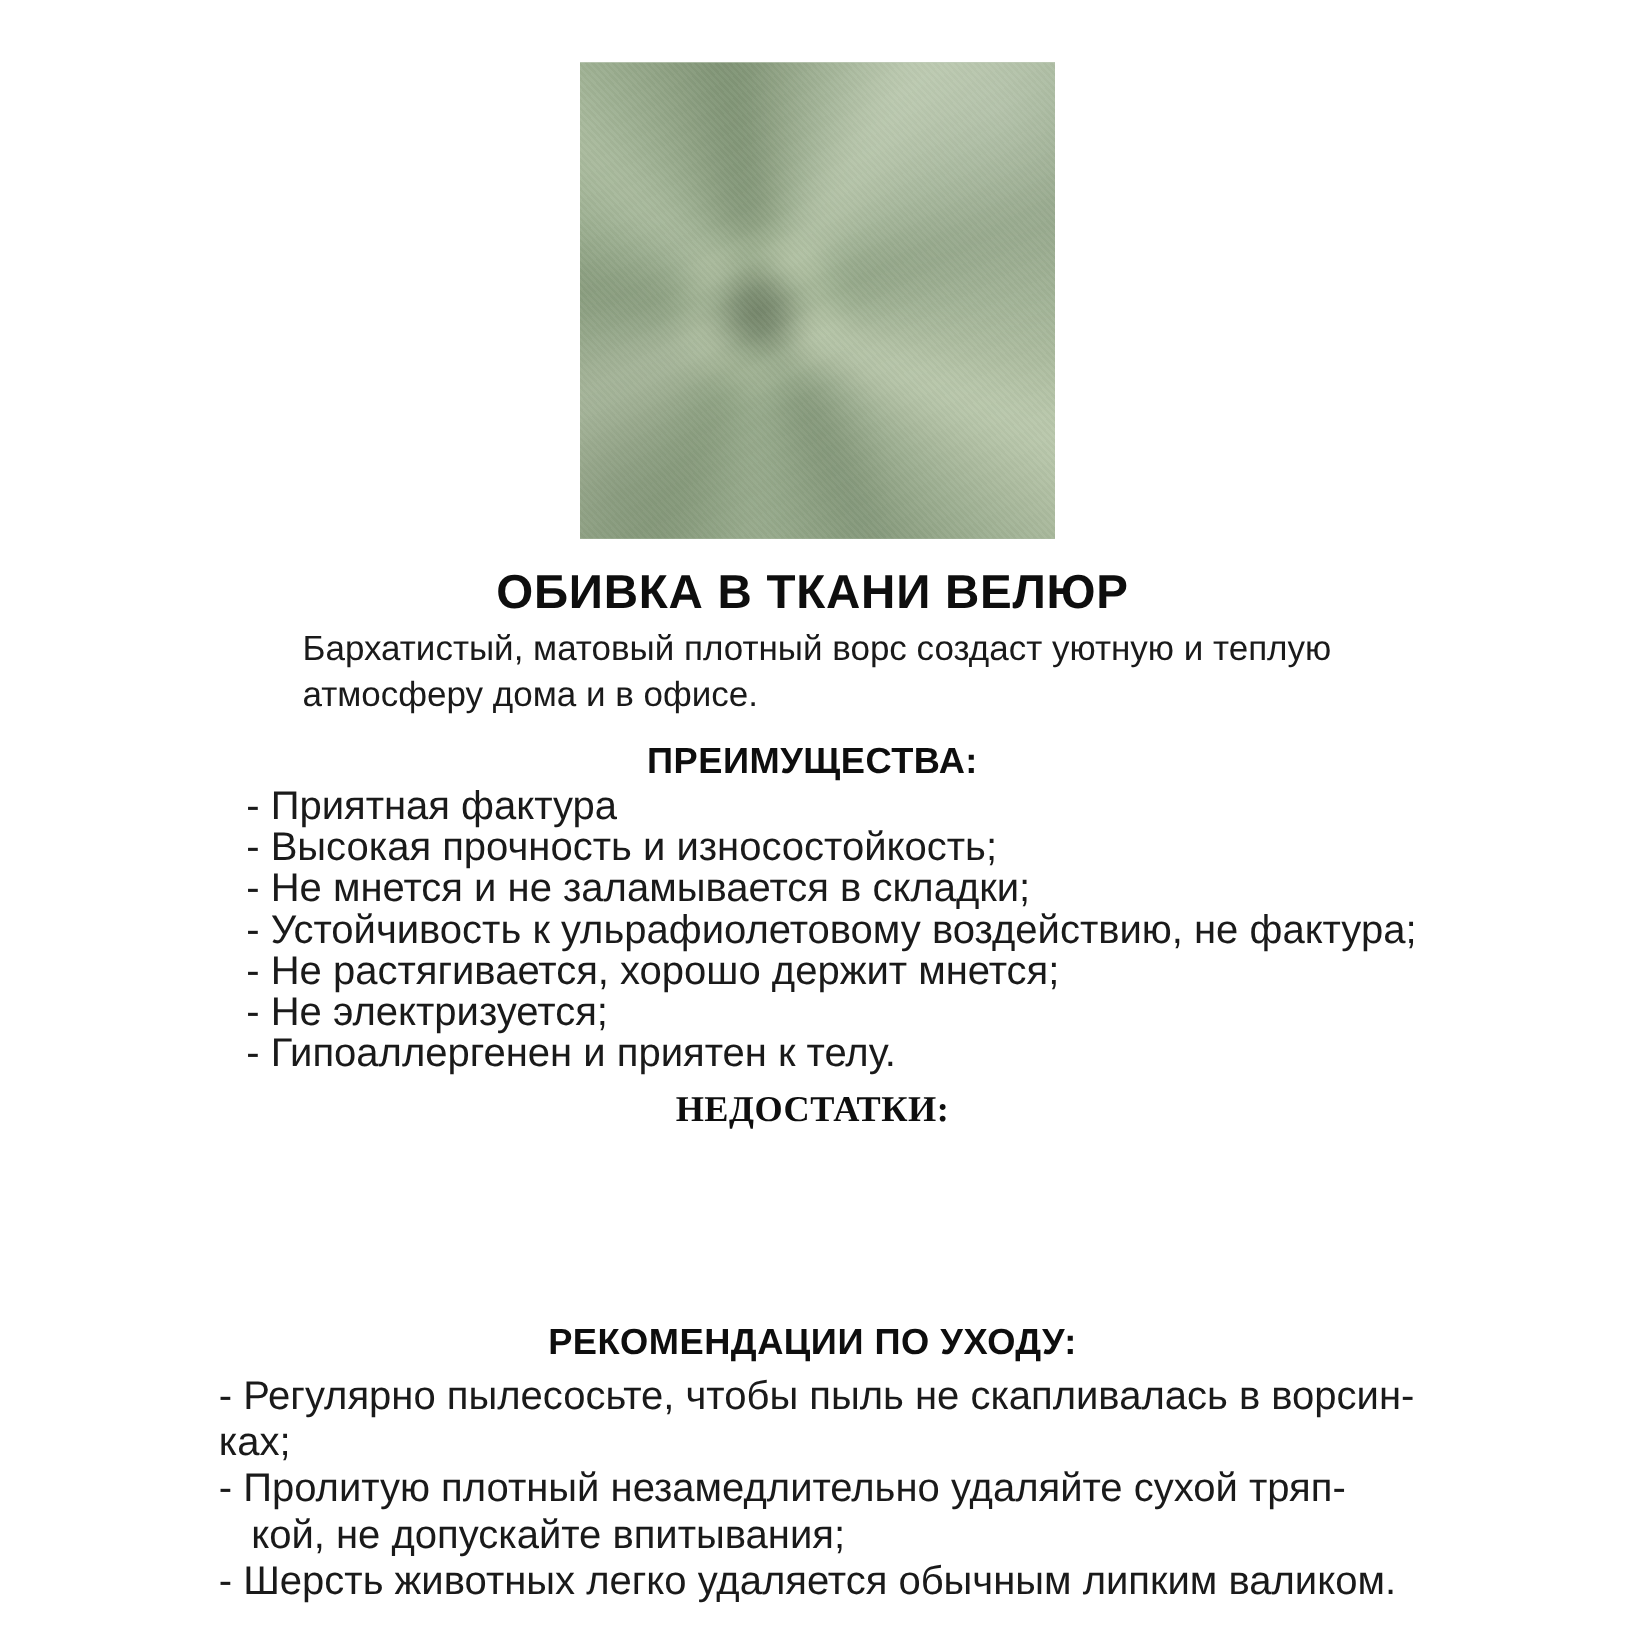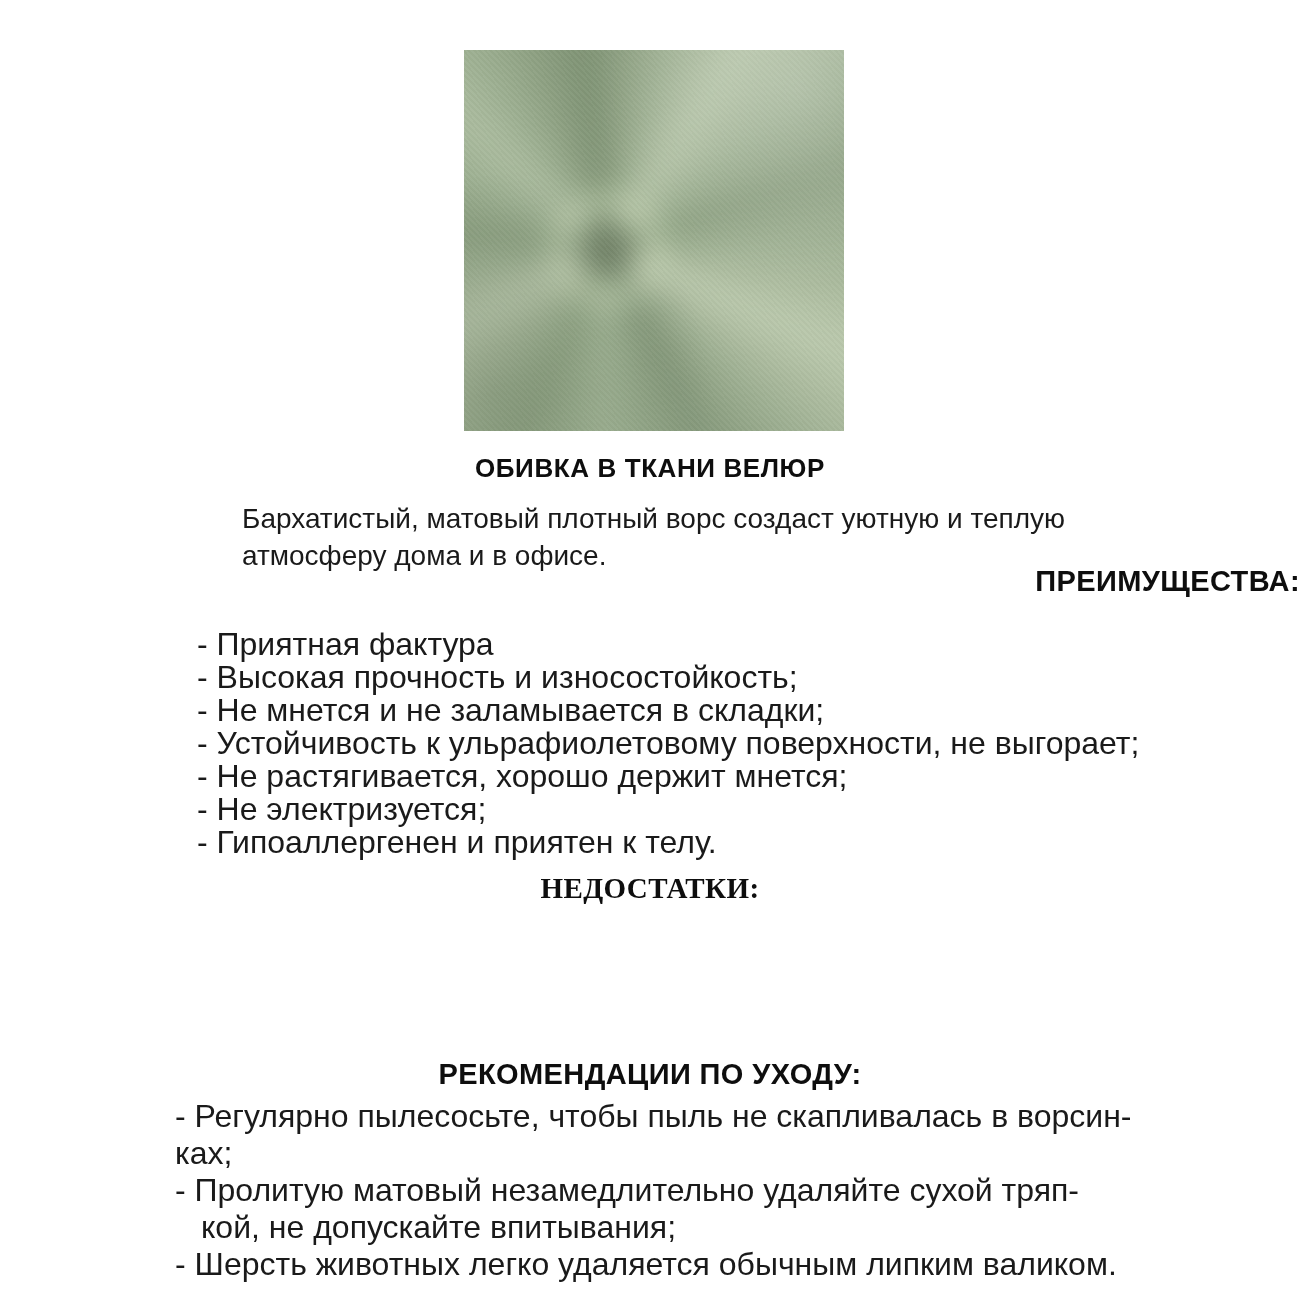"ОБИВКА В ТКАНИ ВЕЛЮР" .title { font-size: 26px -> 38px }
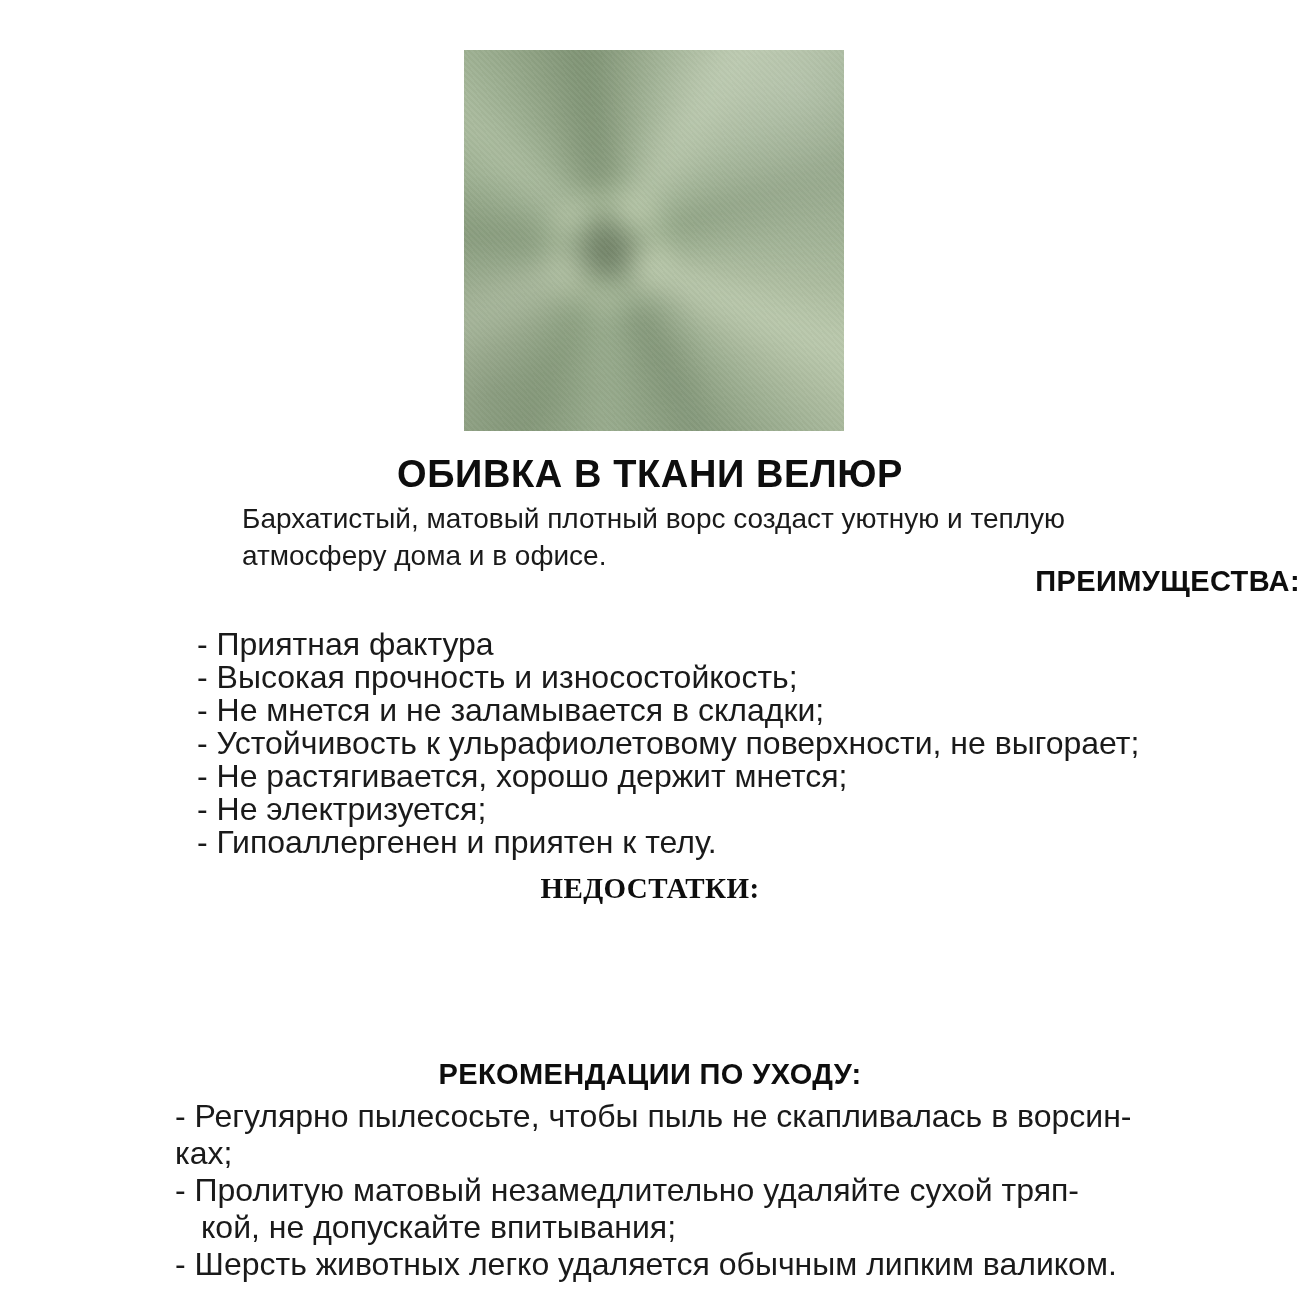"ПРЕИМУЩЕСТВА:" .h-adv { text-align: right -> none; top: 565px -> 593px }
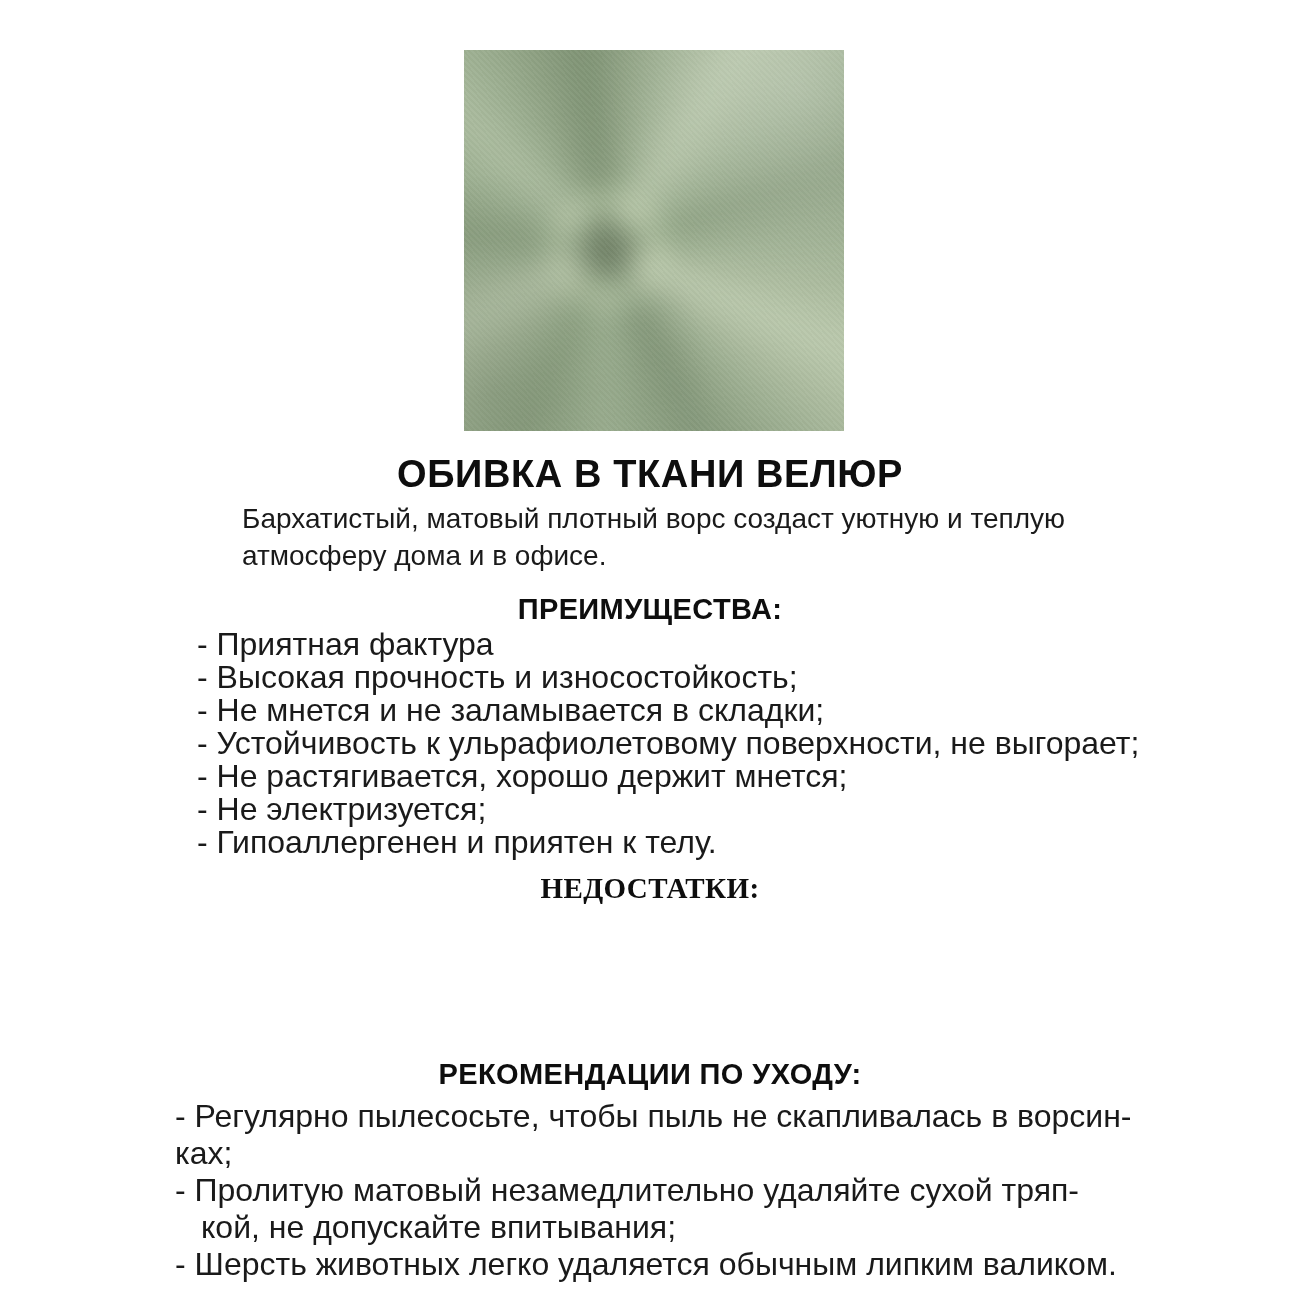"- Устойчивость к ульрафиолетовому" div.line { text: поверхности, не выгорает -> воздействию, не фактура }
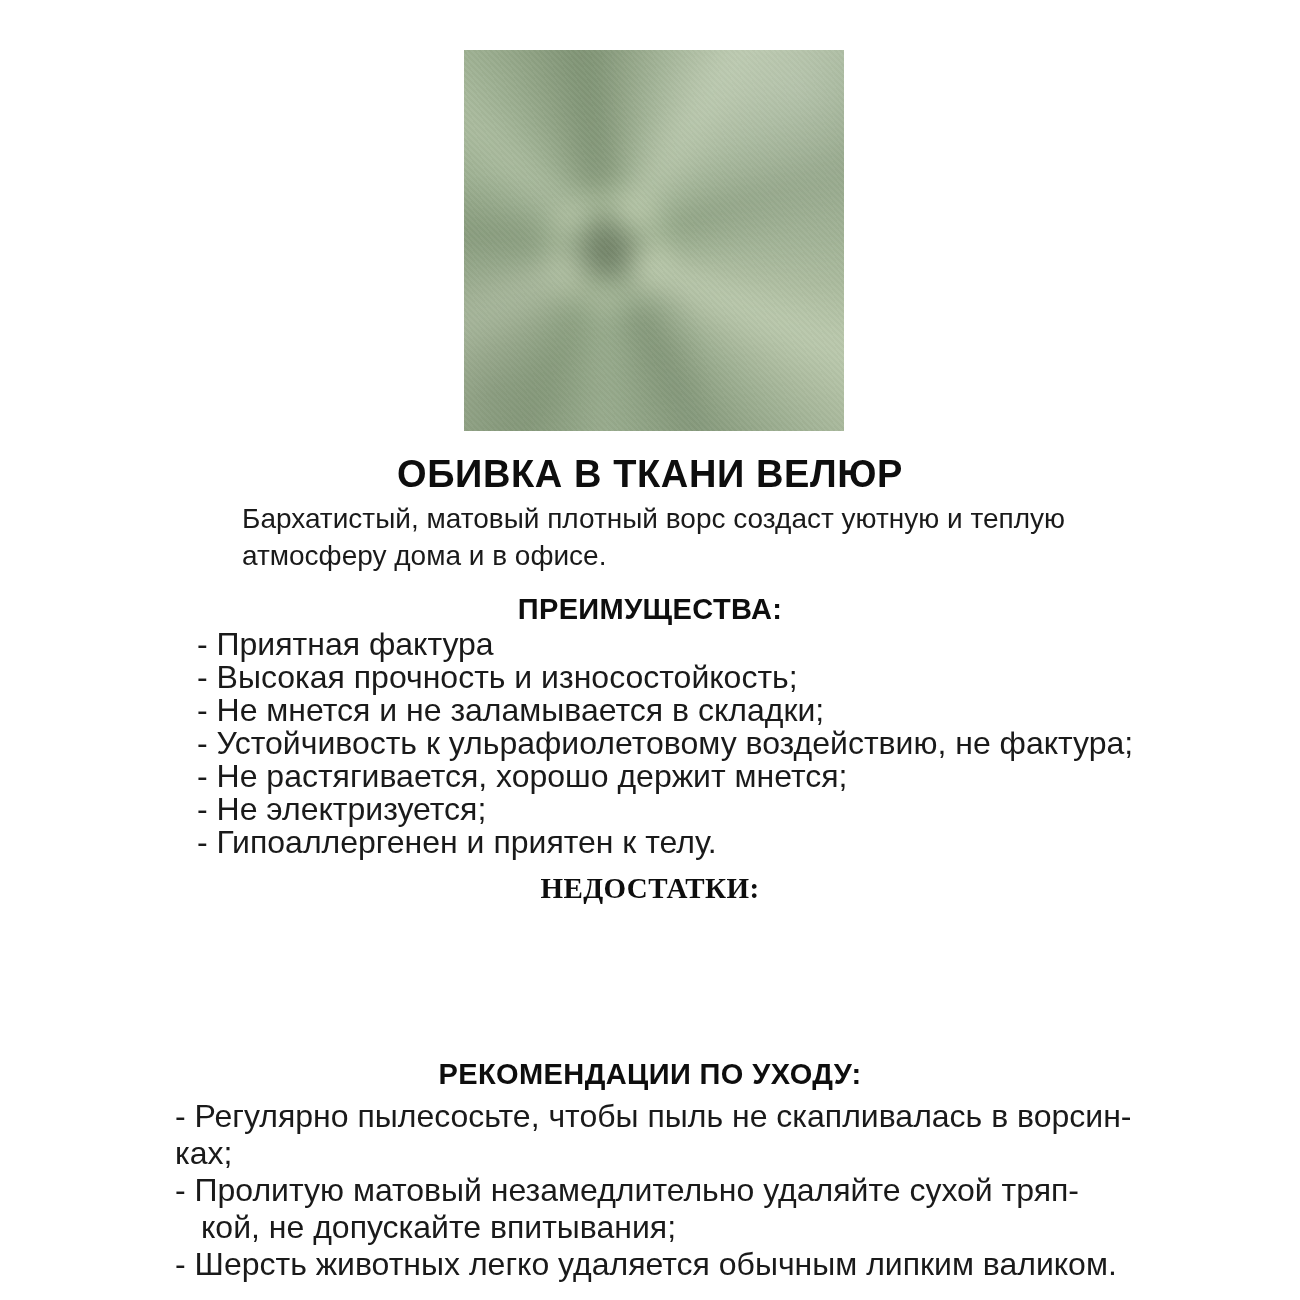"- Пролитую матовый незамедлительно" div.line { text: матовый -> плотный }
